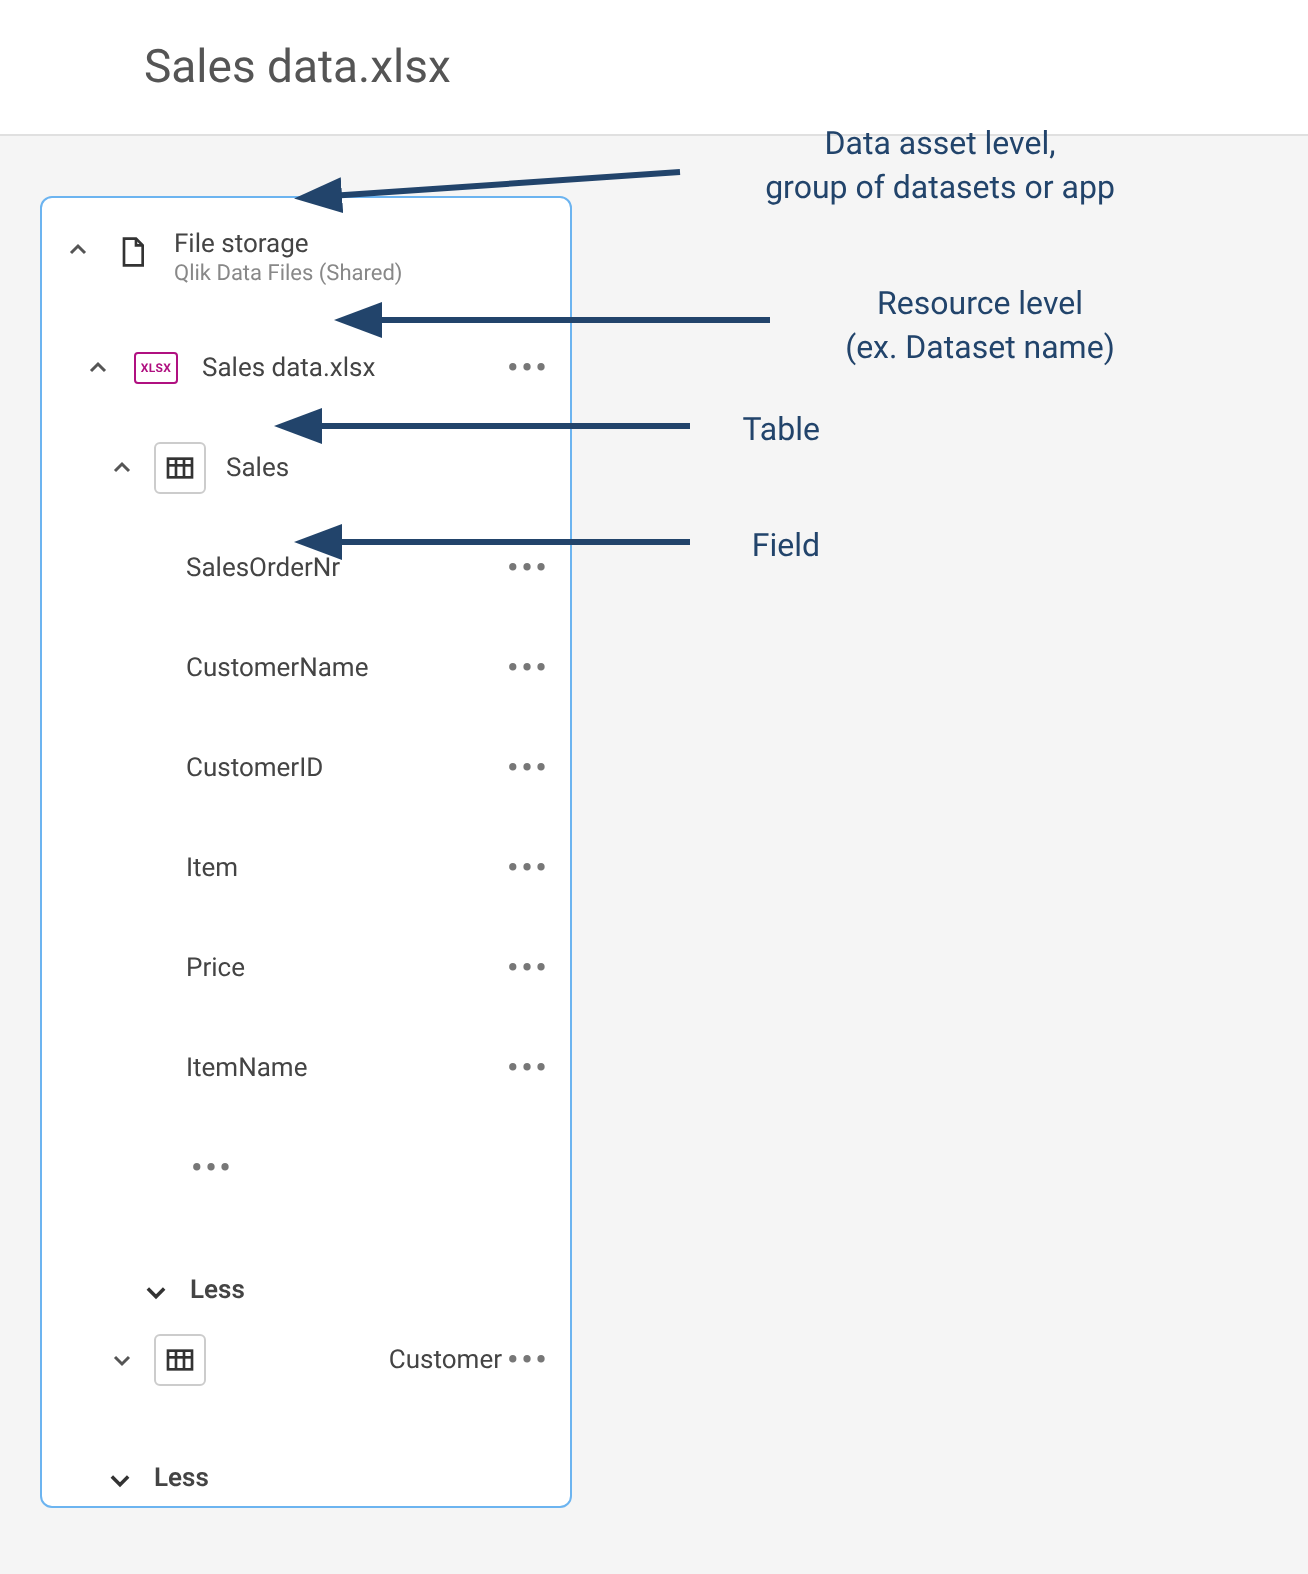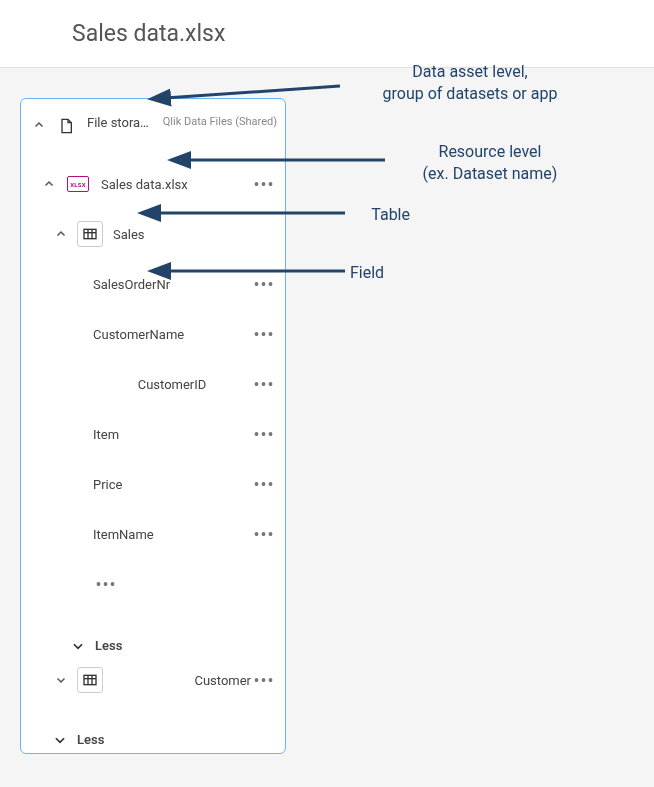"File storage" .label-stack { flex-direction: row -> column }
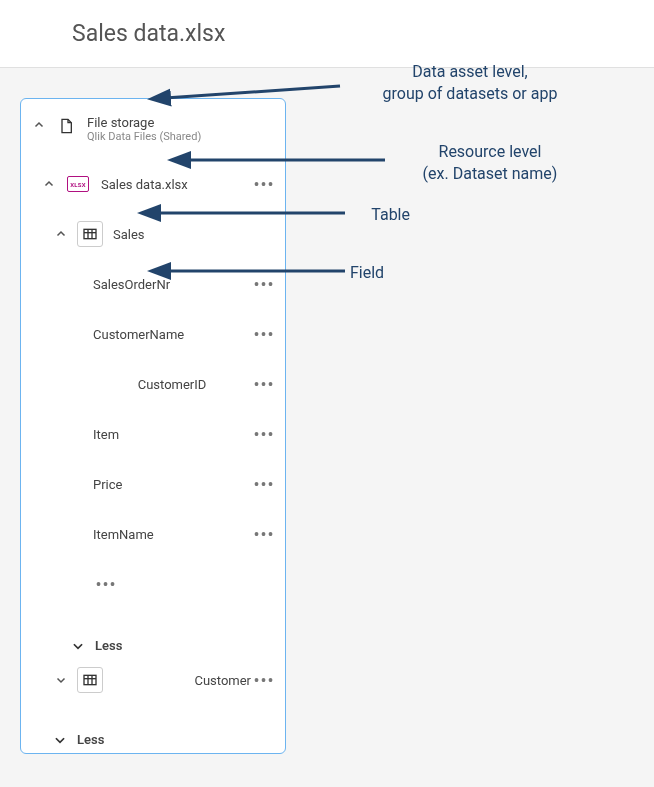"Field" div.annotation { text-align: left -> right }
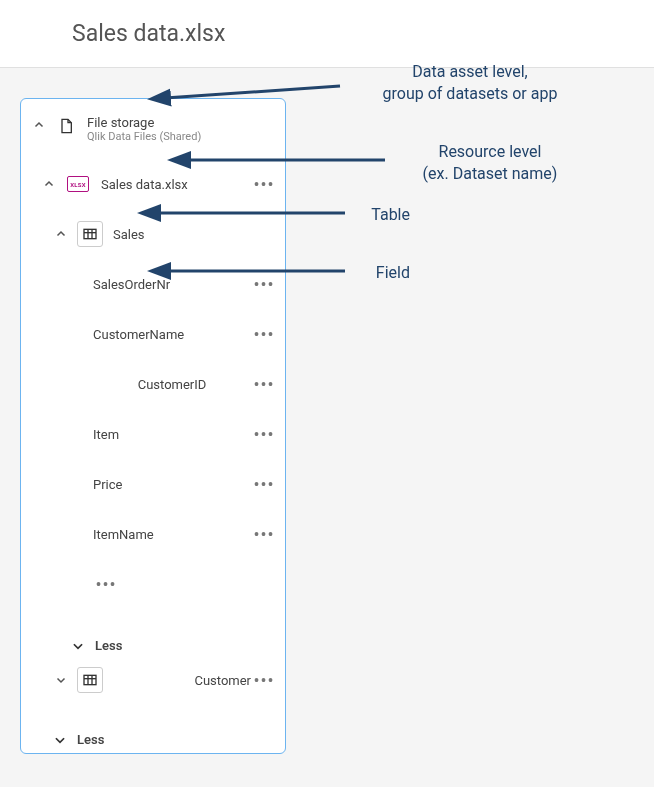"CustomerID" div.row { text-align: center -> none }
